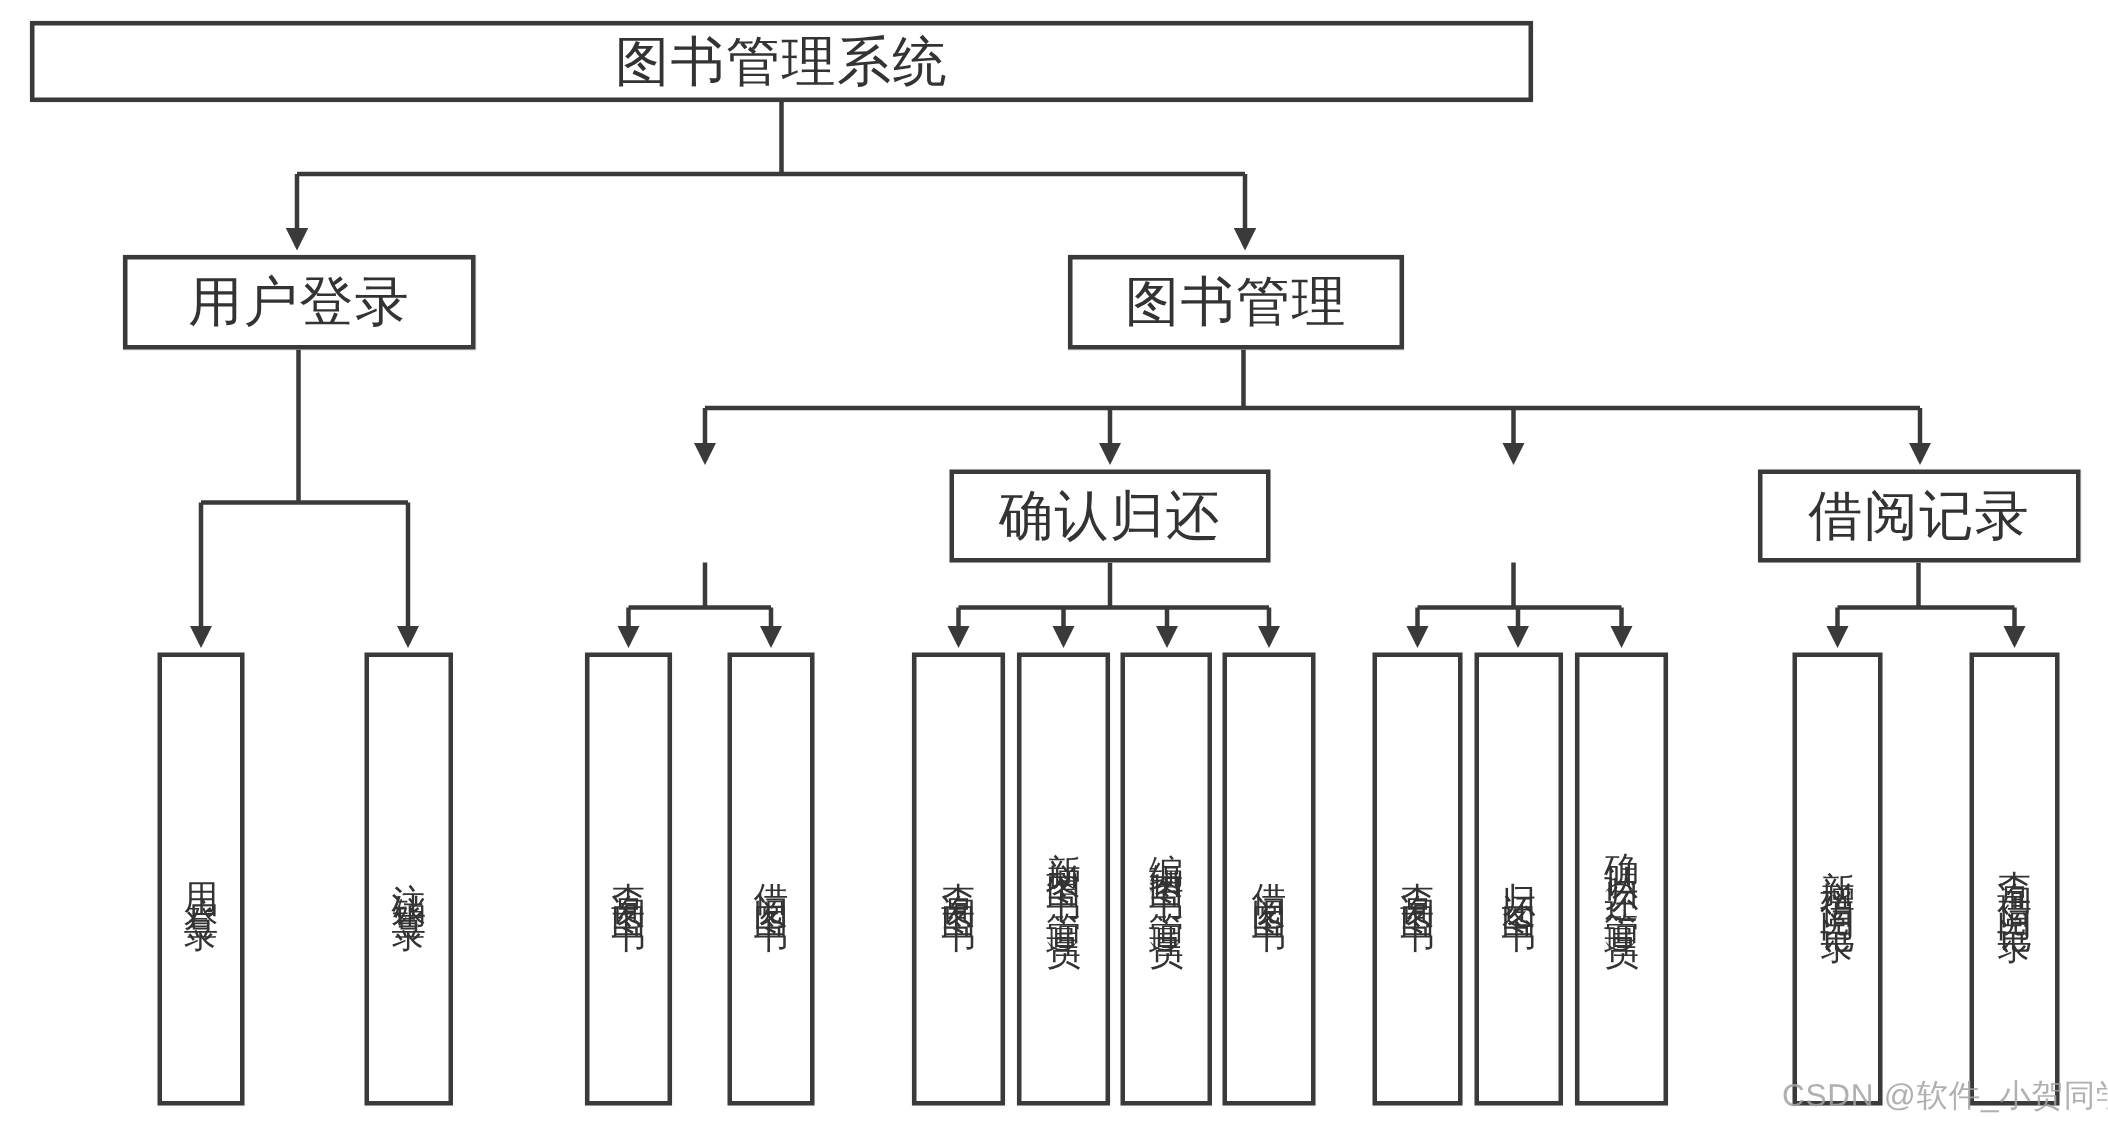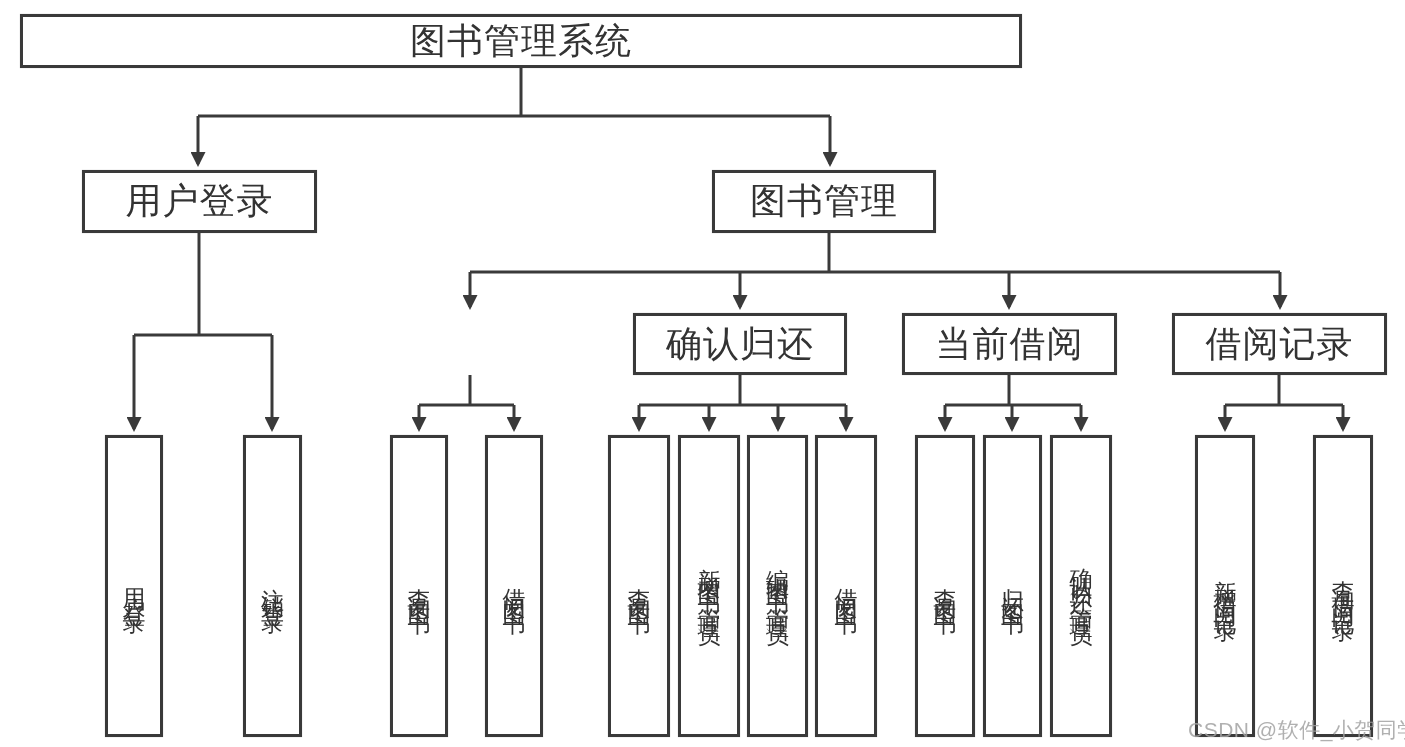"当前借阅" div.node { html: <div>当前借阅</div> -> none }
